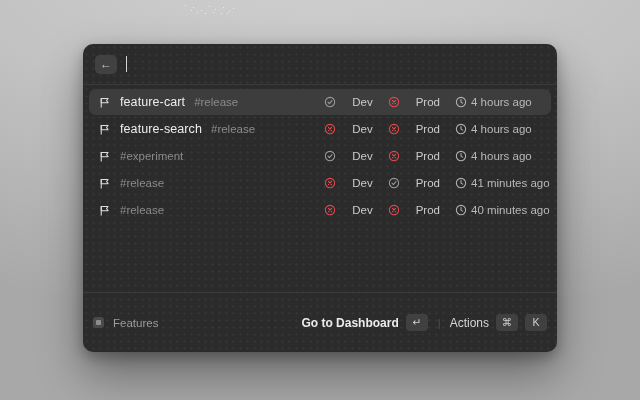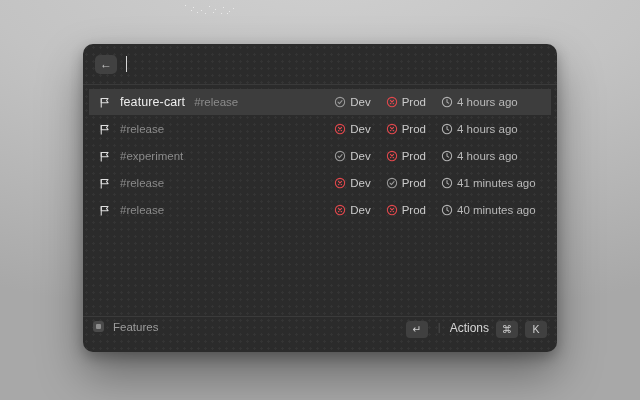"feature-cart" .row { border-radius: 0 -> 7px; padding: 0 14px 0 9px -> 0 0 0 9px }
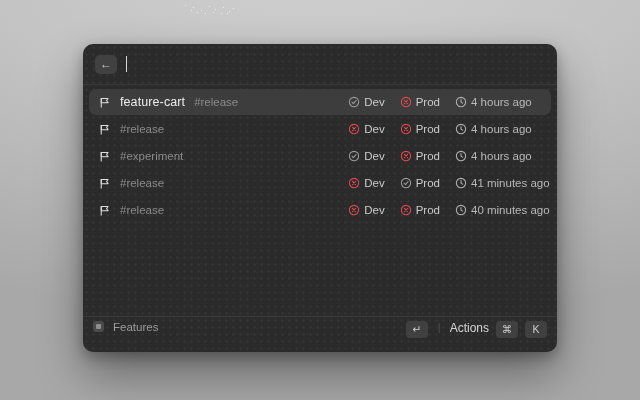"Dev" .status .label { margin-left: 4px -> 16px }
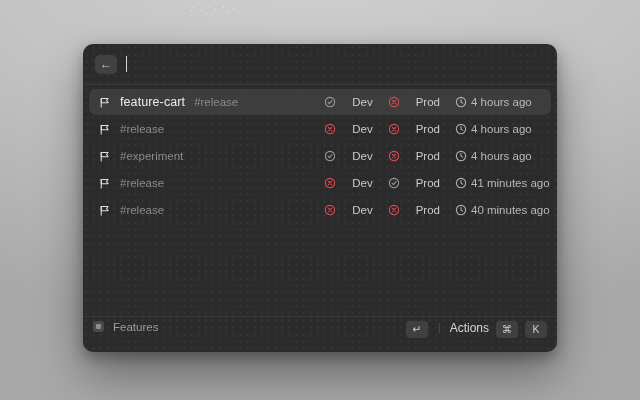"feature-search" span.row-name { html: none -> <span>feature-search</span> }
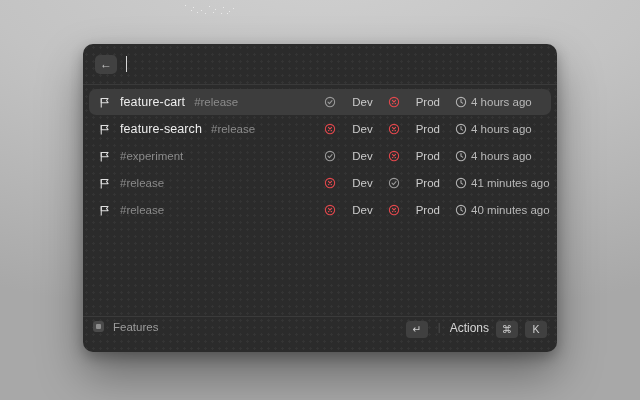"Features" .footer { align-items: flex-start -> center; padding: 4px 10px -> 16px 10px }
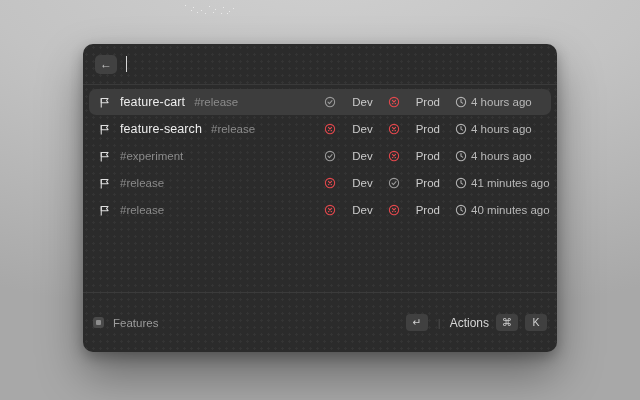"Go to Dashboard" div.footer-action { html: none -> <div>Go to Dashboard</div> }
